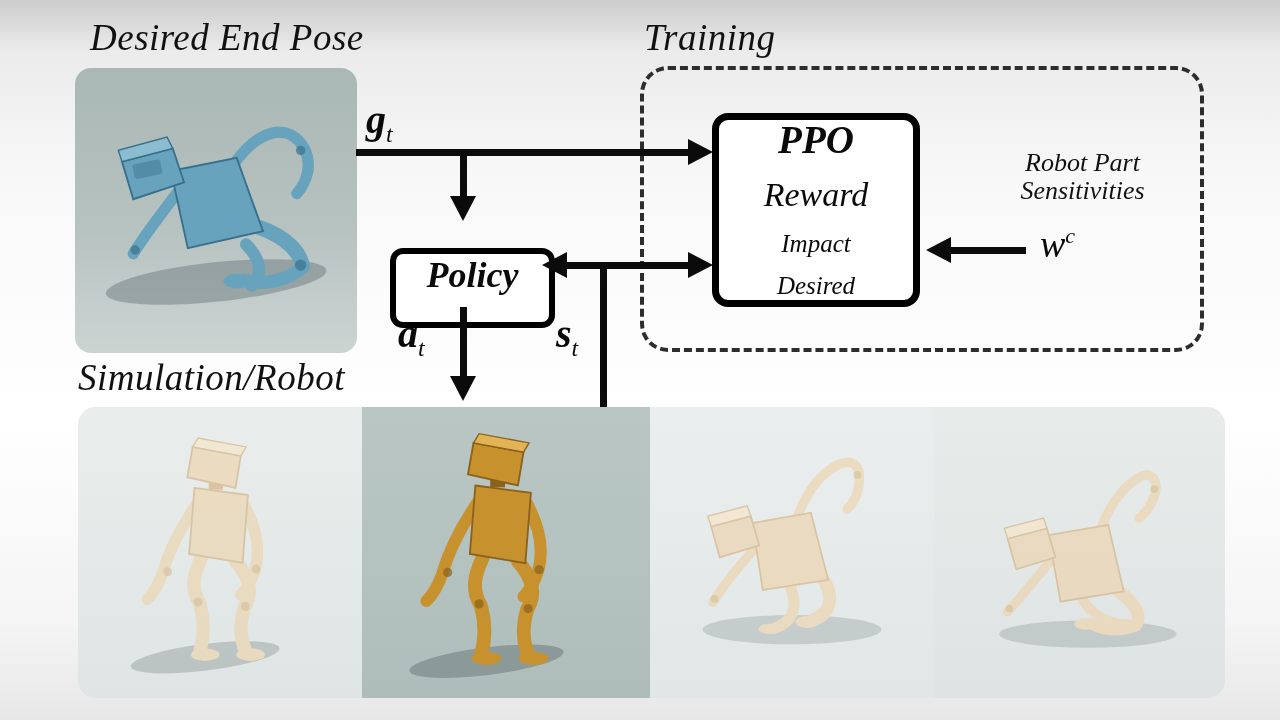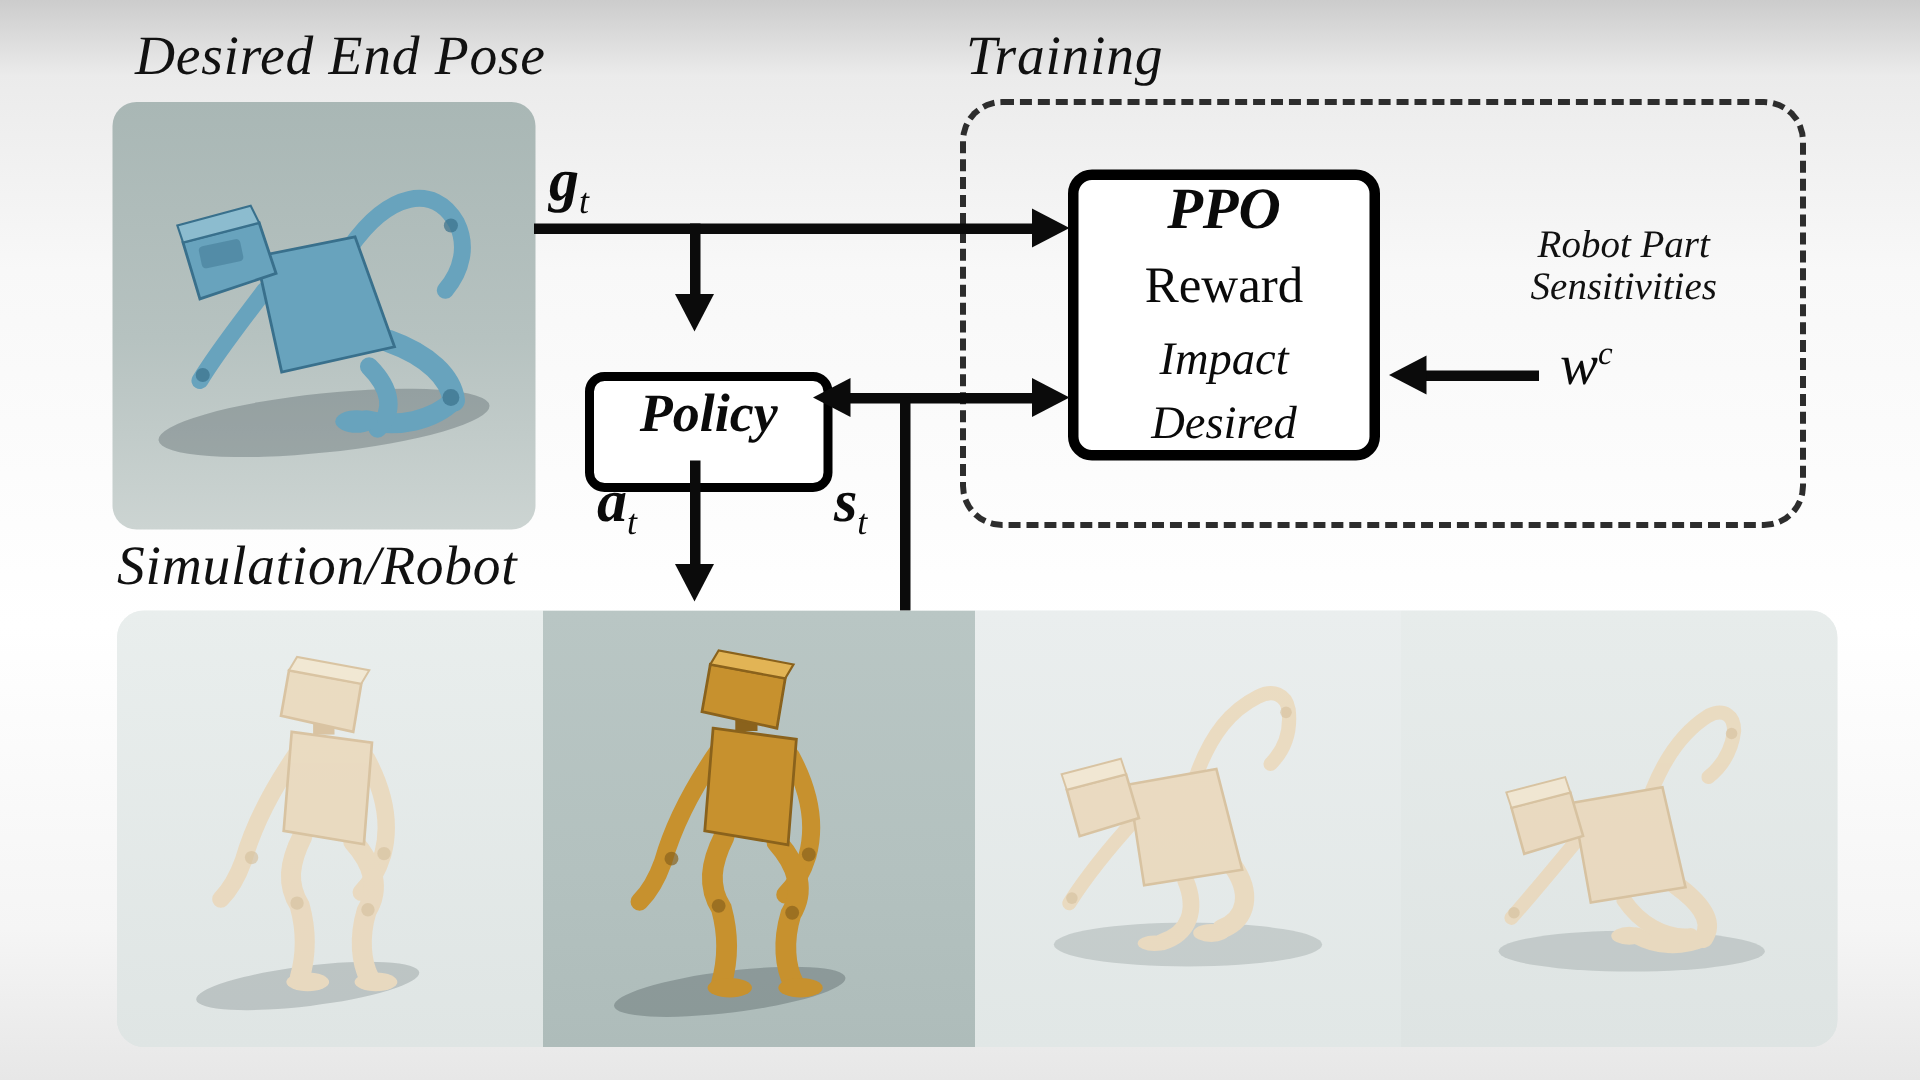"Reward" .ppo-line1 { font-style: none -> italic }
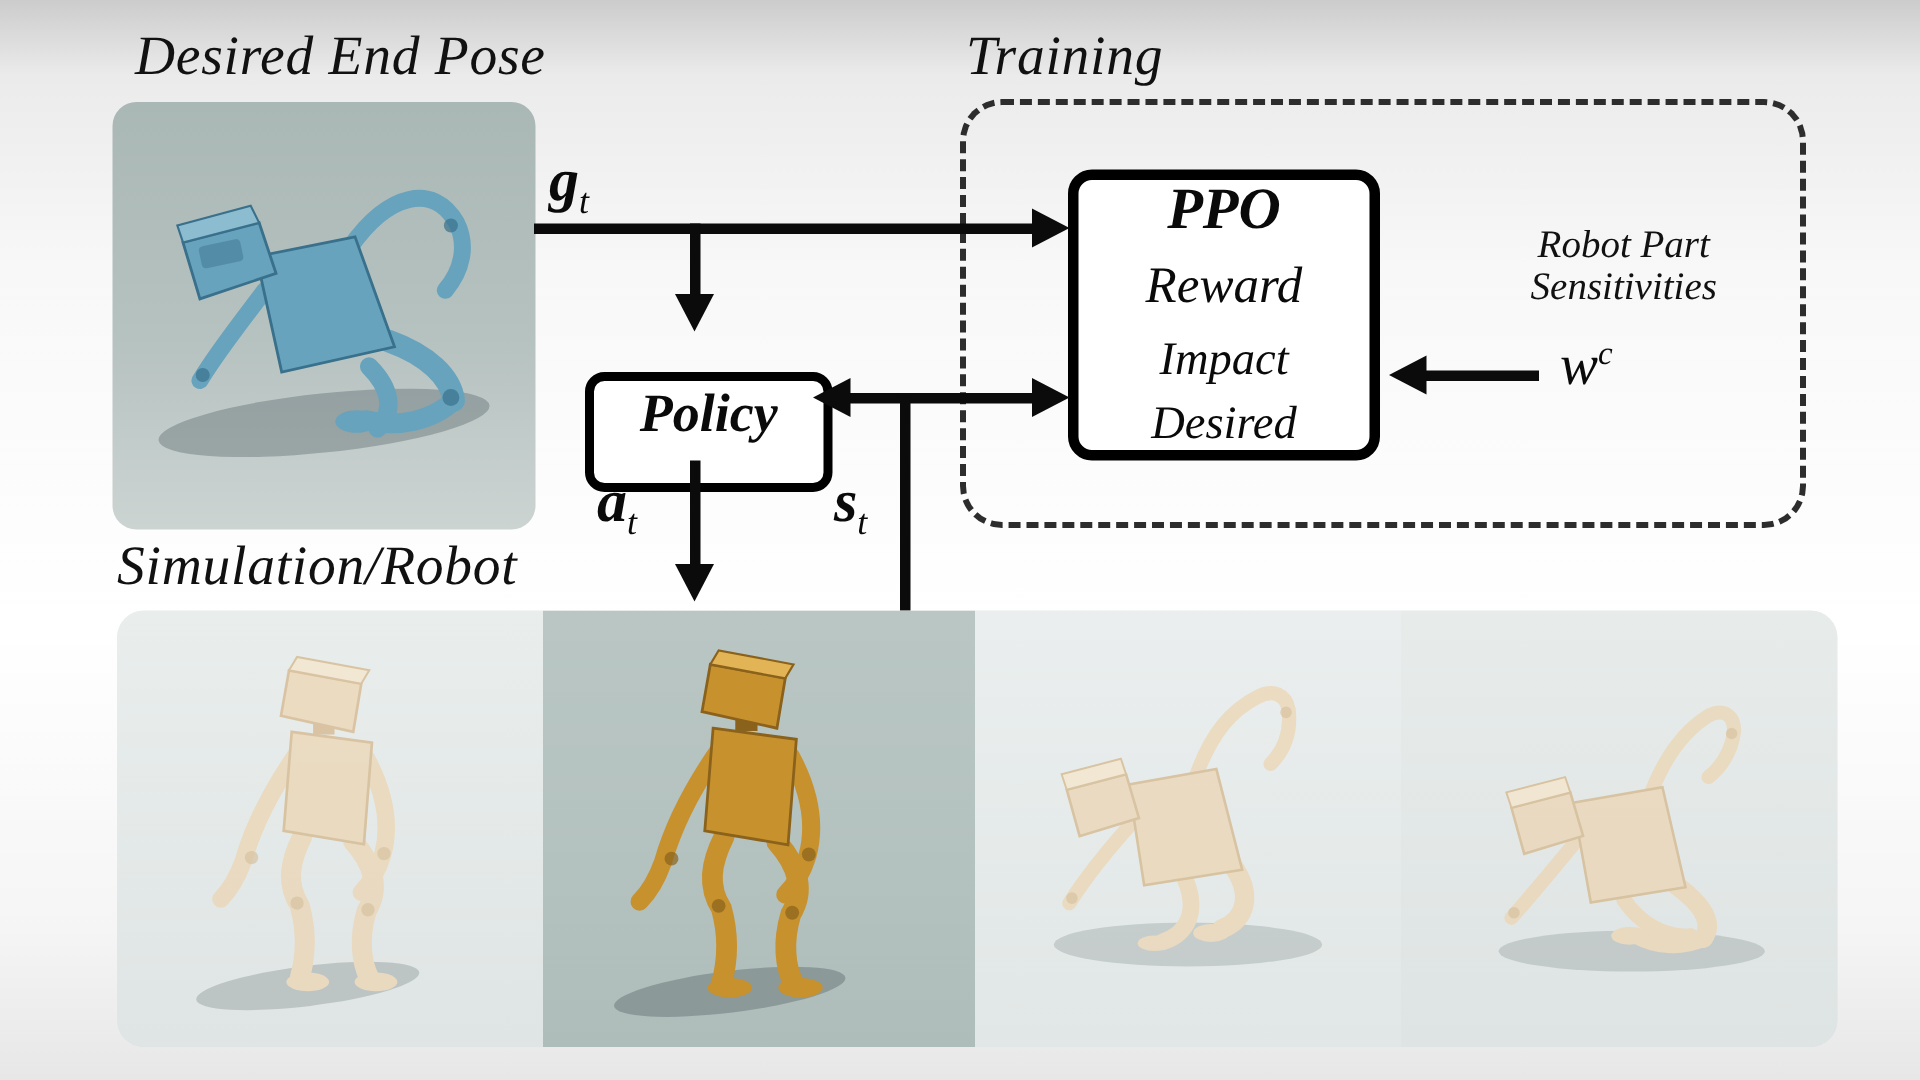"Impact" .ppo-small { font-size: 31px -> 25px }
